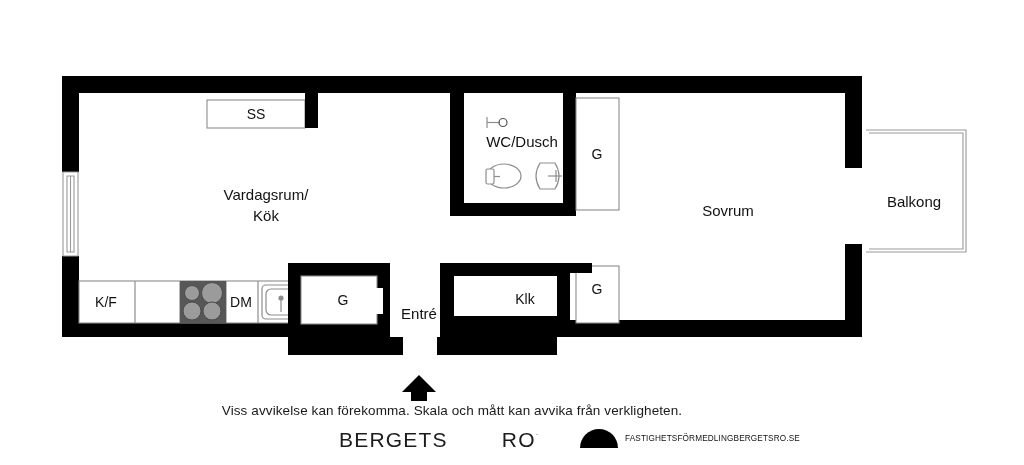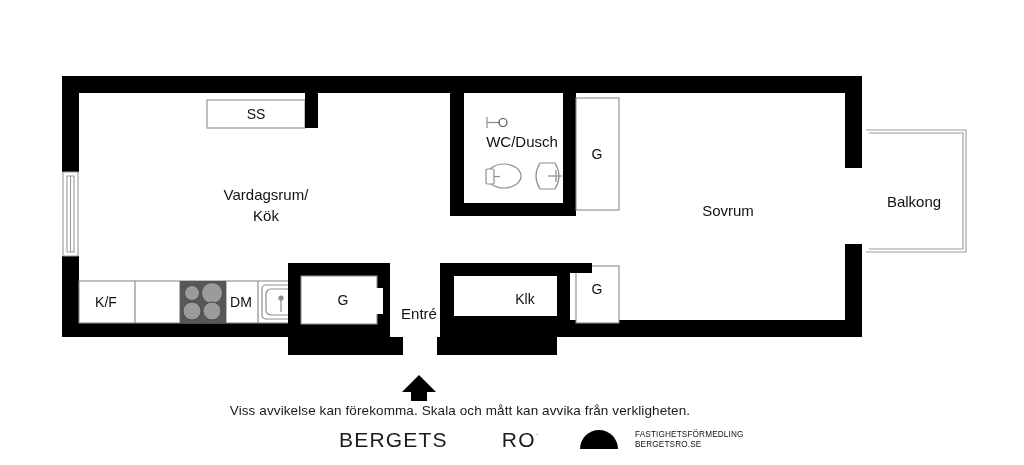"Viss avvikelse kan förekomma. Skala" #footer { margin-left: 8px -> none }
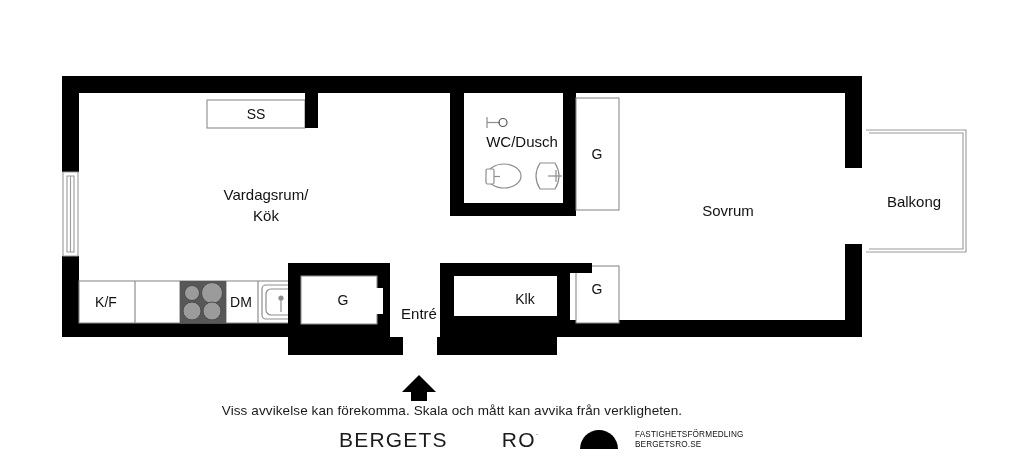"FASTIGHETSFÖRMEDLING" #agency-text { flex-direction: column -> row; margin-left: 10px -> none }
